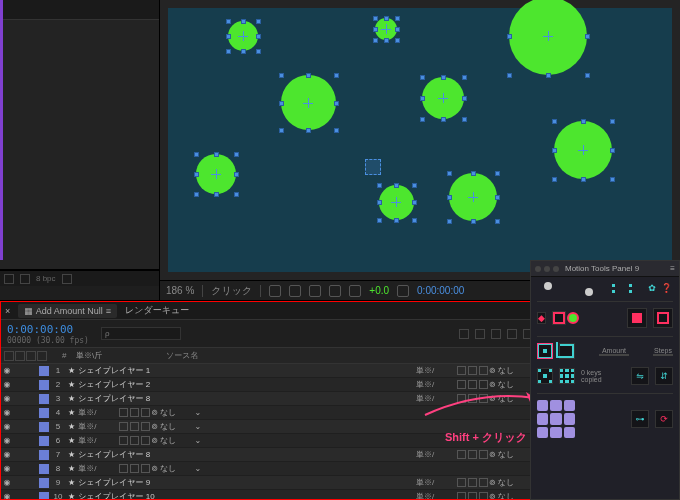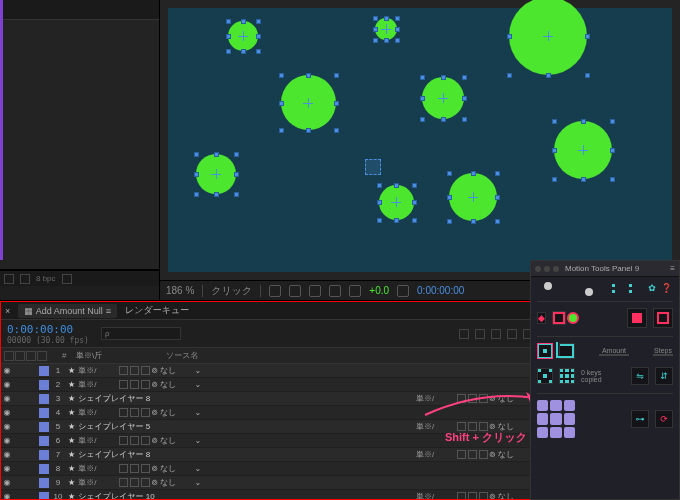"シェイプレイヤー 1" span.layer-name { html: none -> <span>シェイプレイヤー 1</span> }
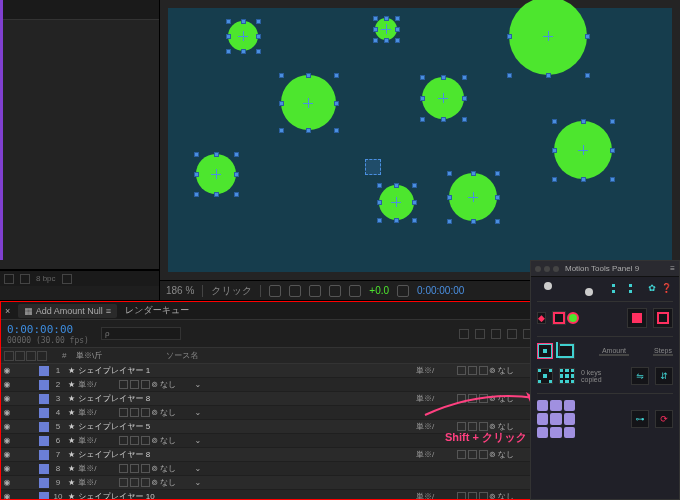"シェイプレイヤー 2" span.layer-name { html: none -> <span>シェイプレイヤー 2</span> }
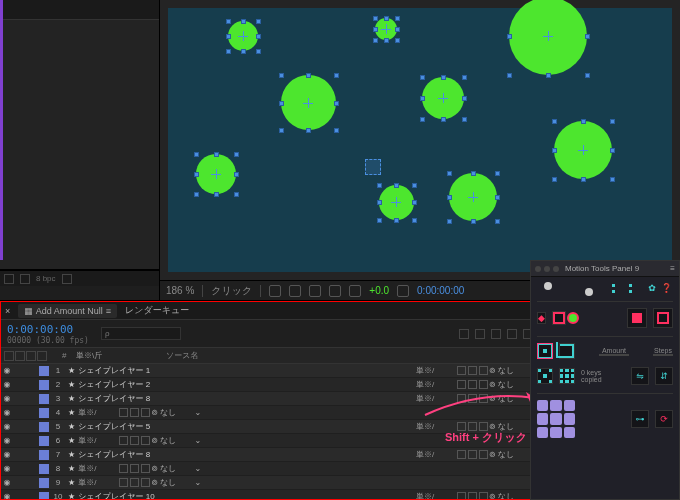"シェイプレイヤー 5" span.layer-name { html: <span>シェイプレイヤー 5</span> -> none }
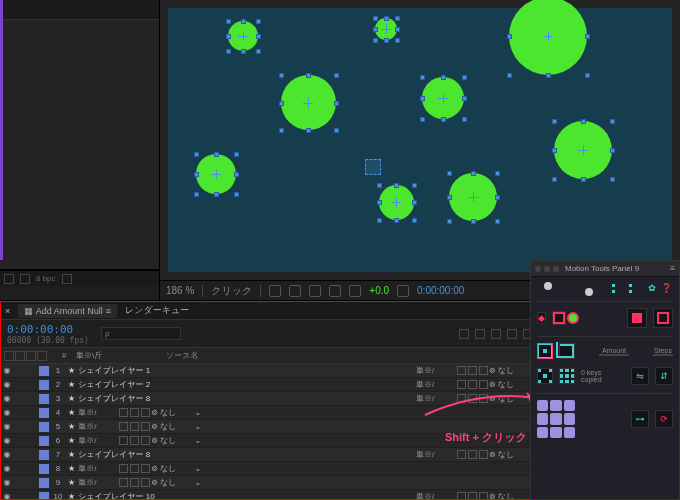"シェイプレイヤー 9" span.layer-name { html: none -> <span>シェイプレイヤー 9</span> }
